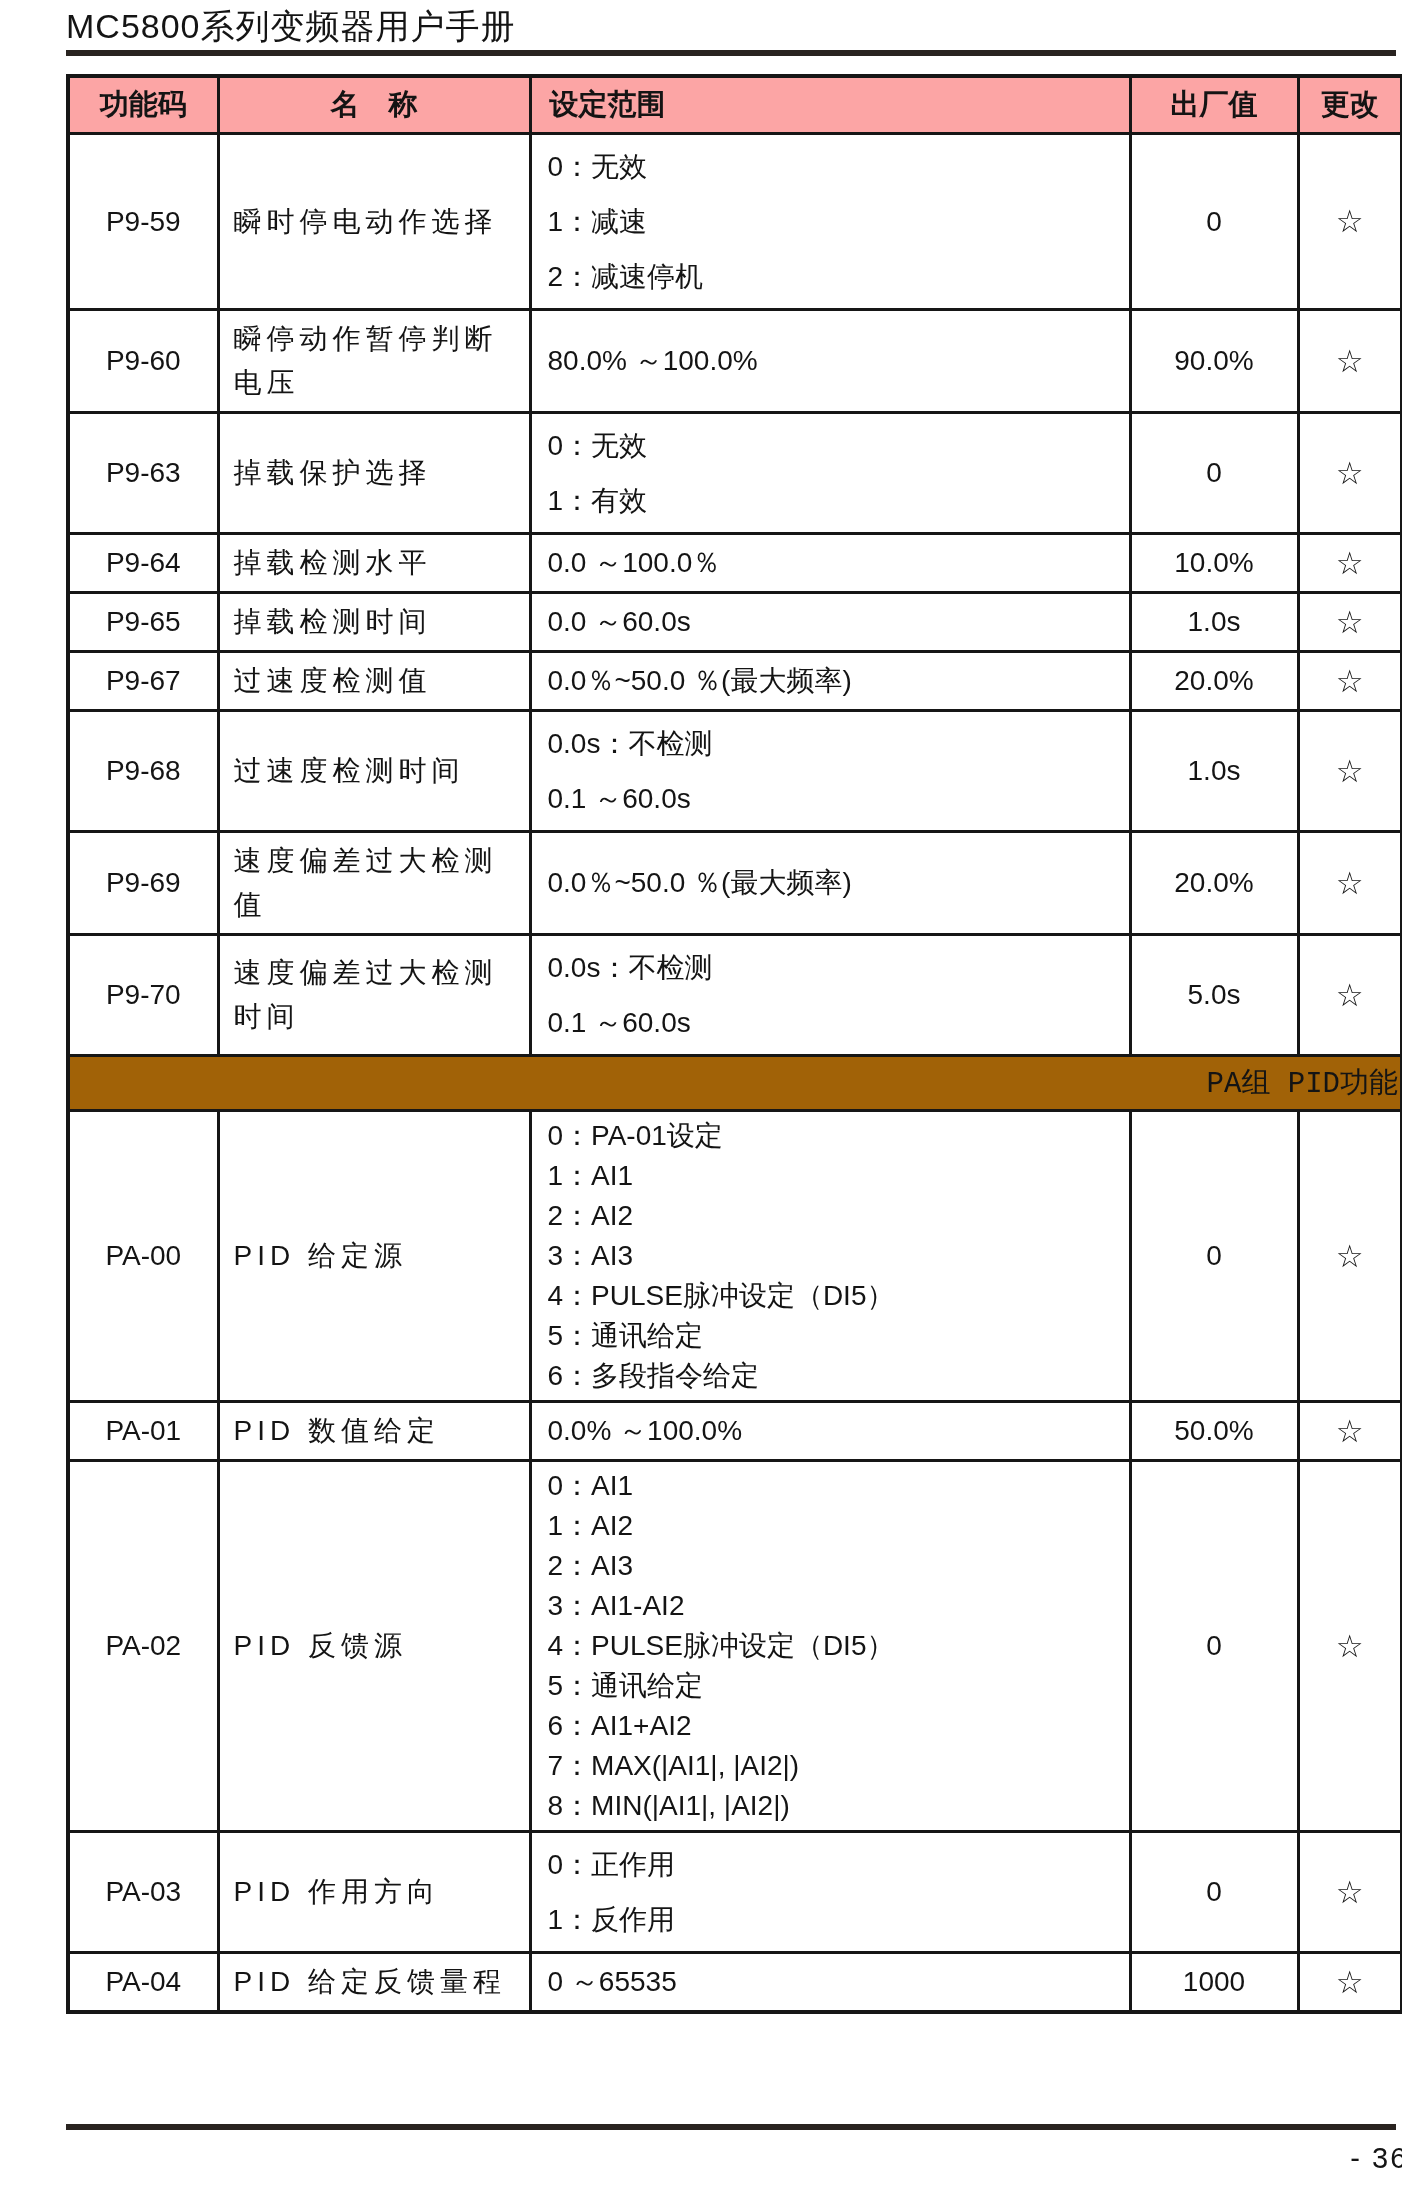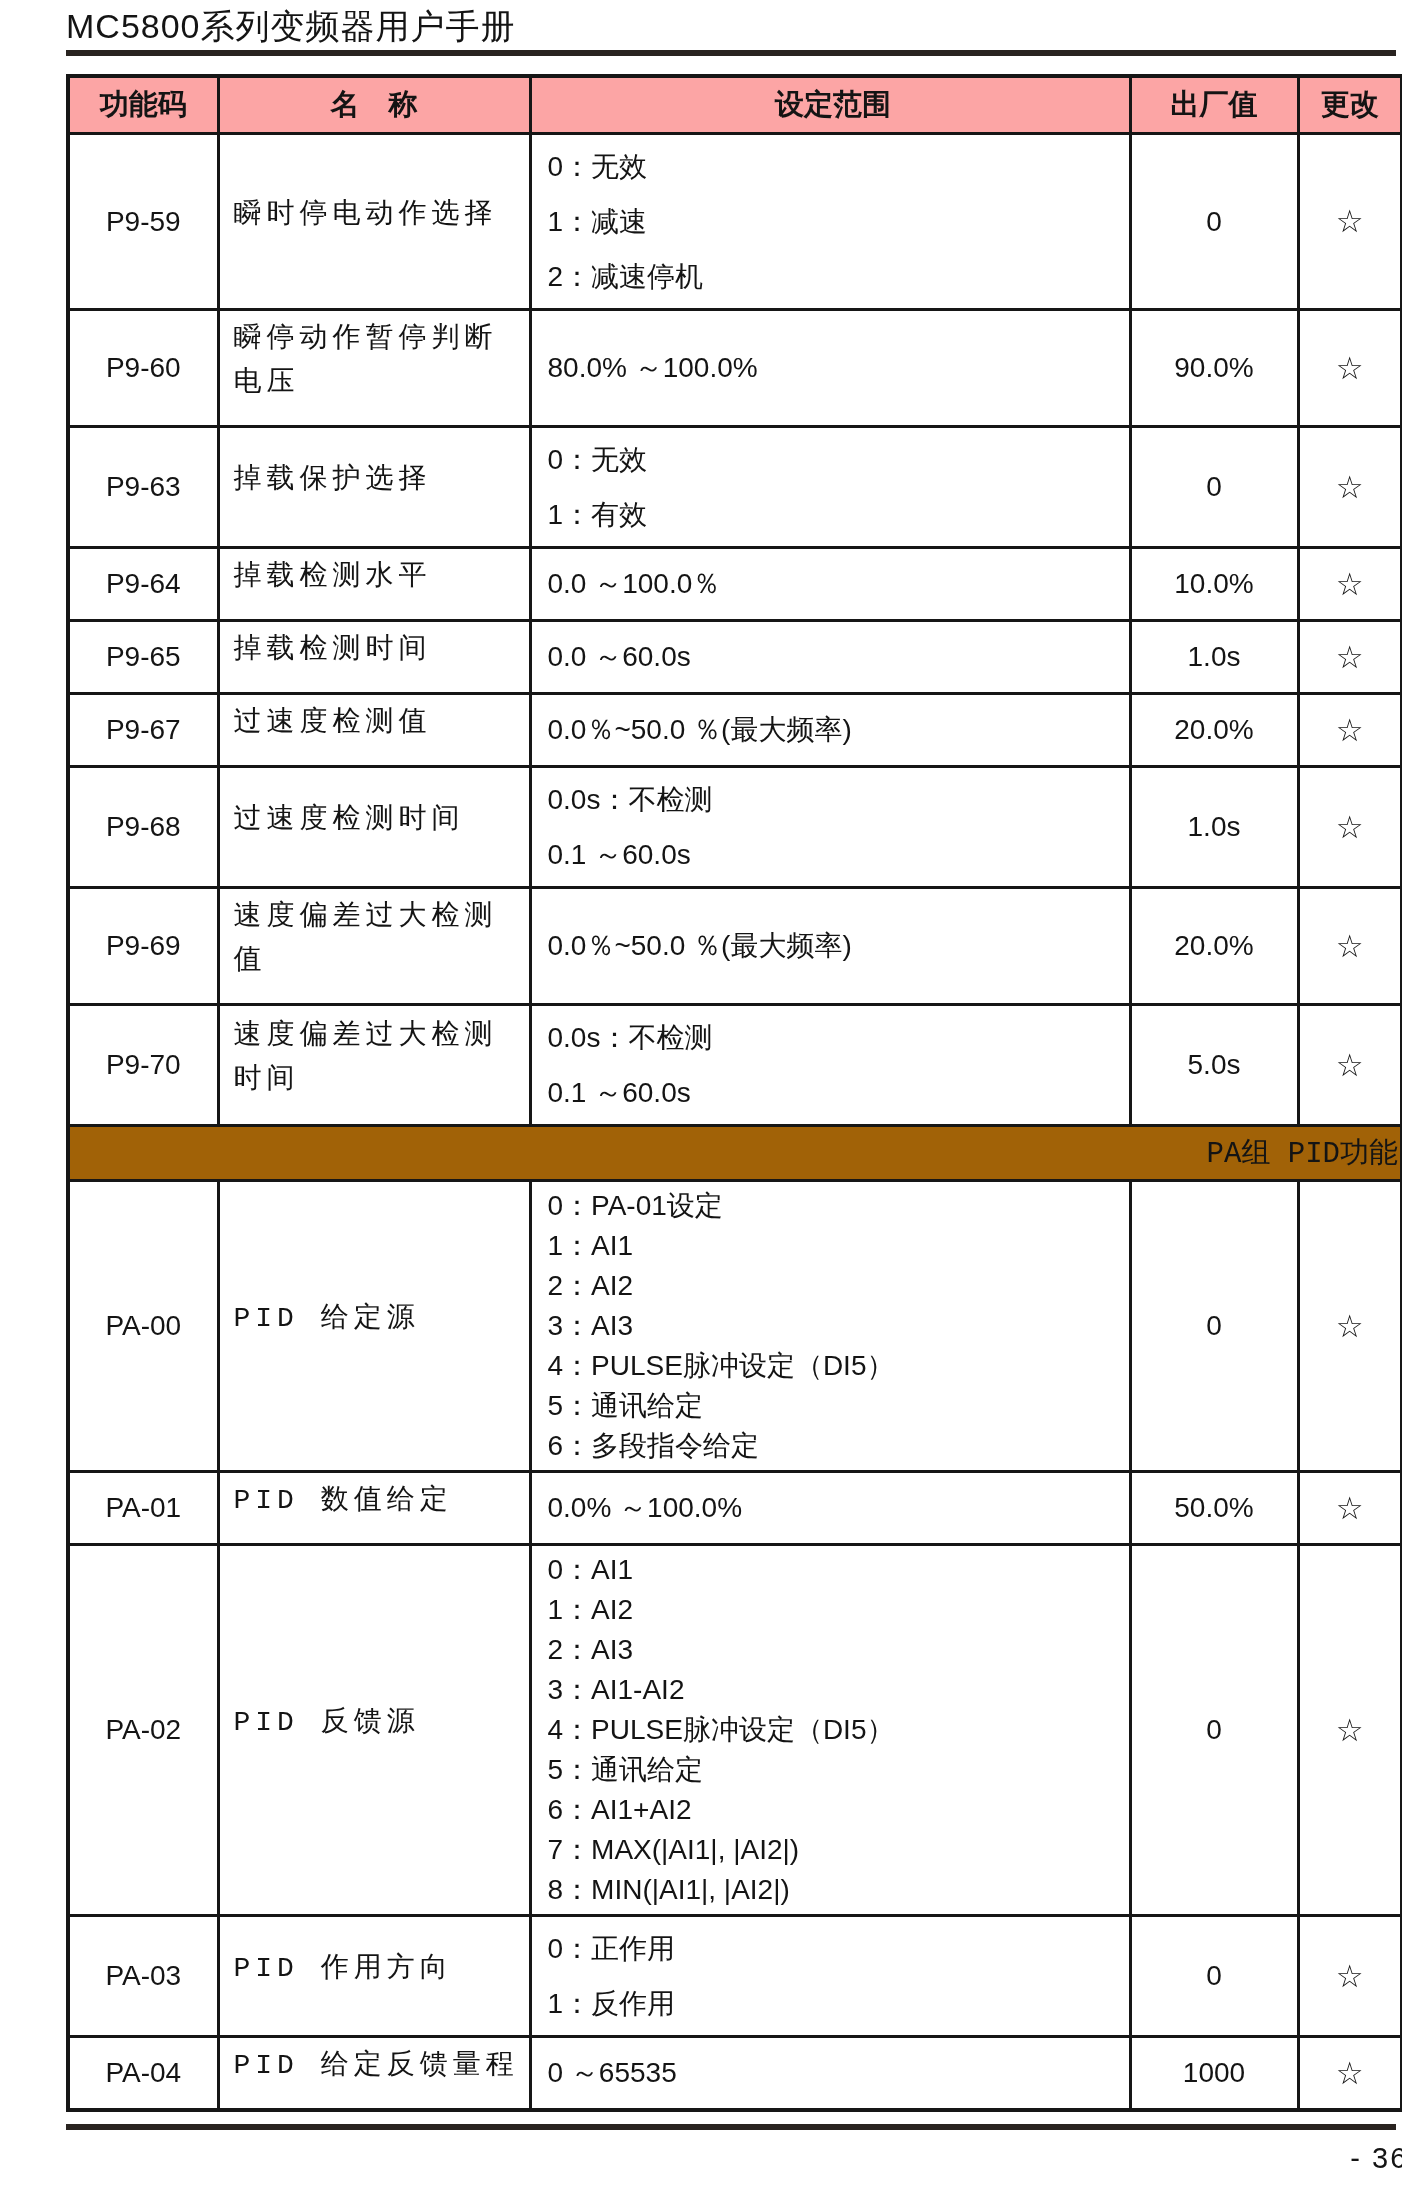"设定范围" .params thead th.h-range { padding-left: 10px -> 18px; text-align: center -> left }
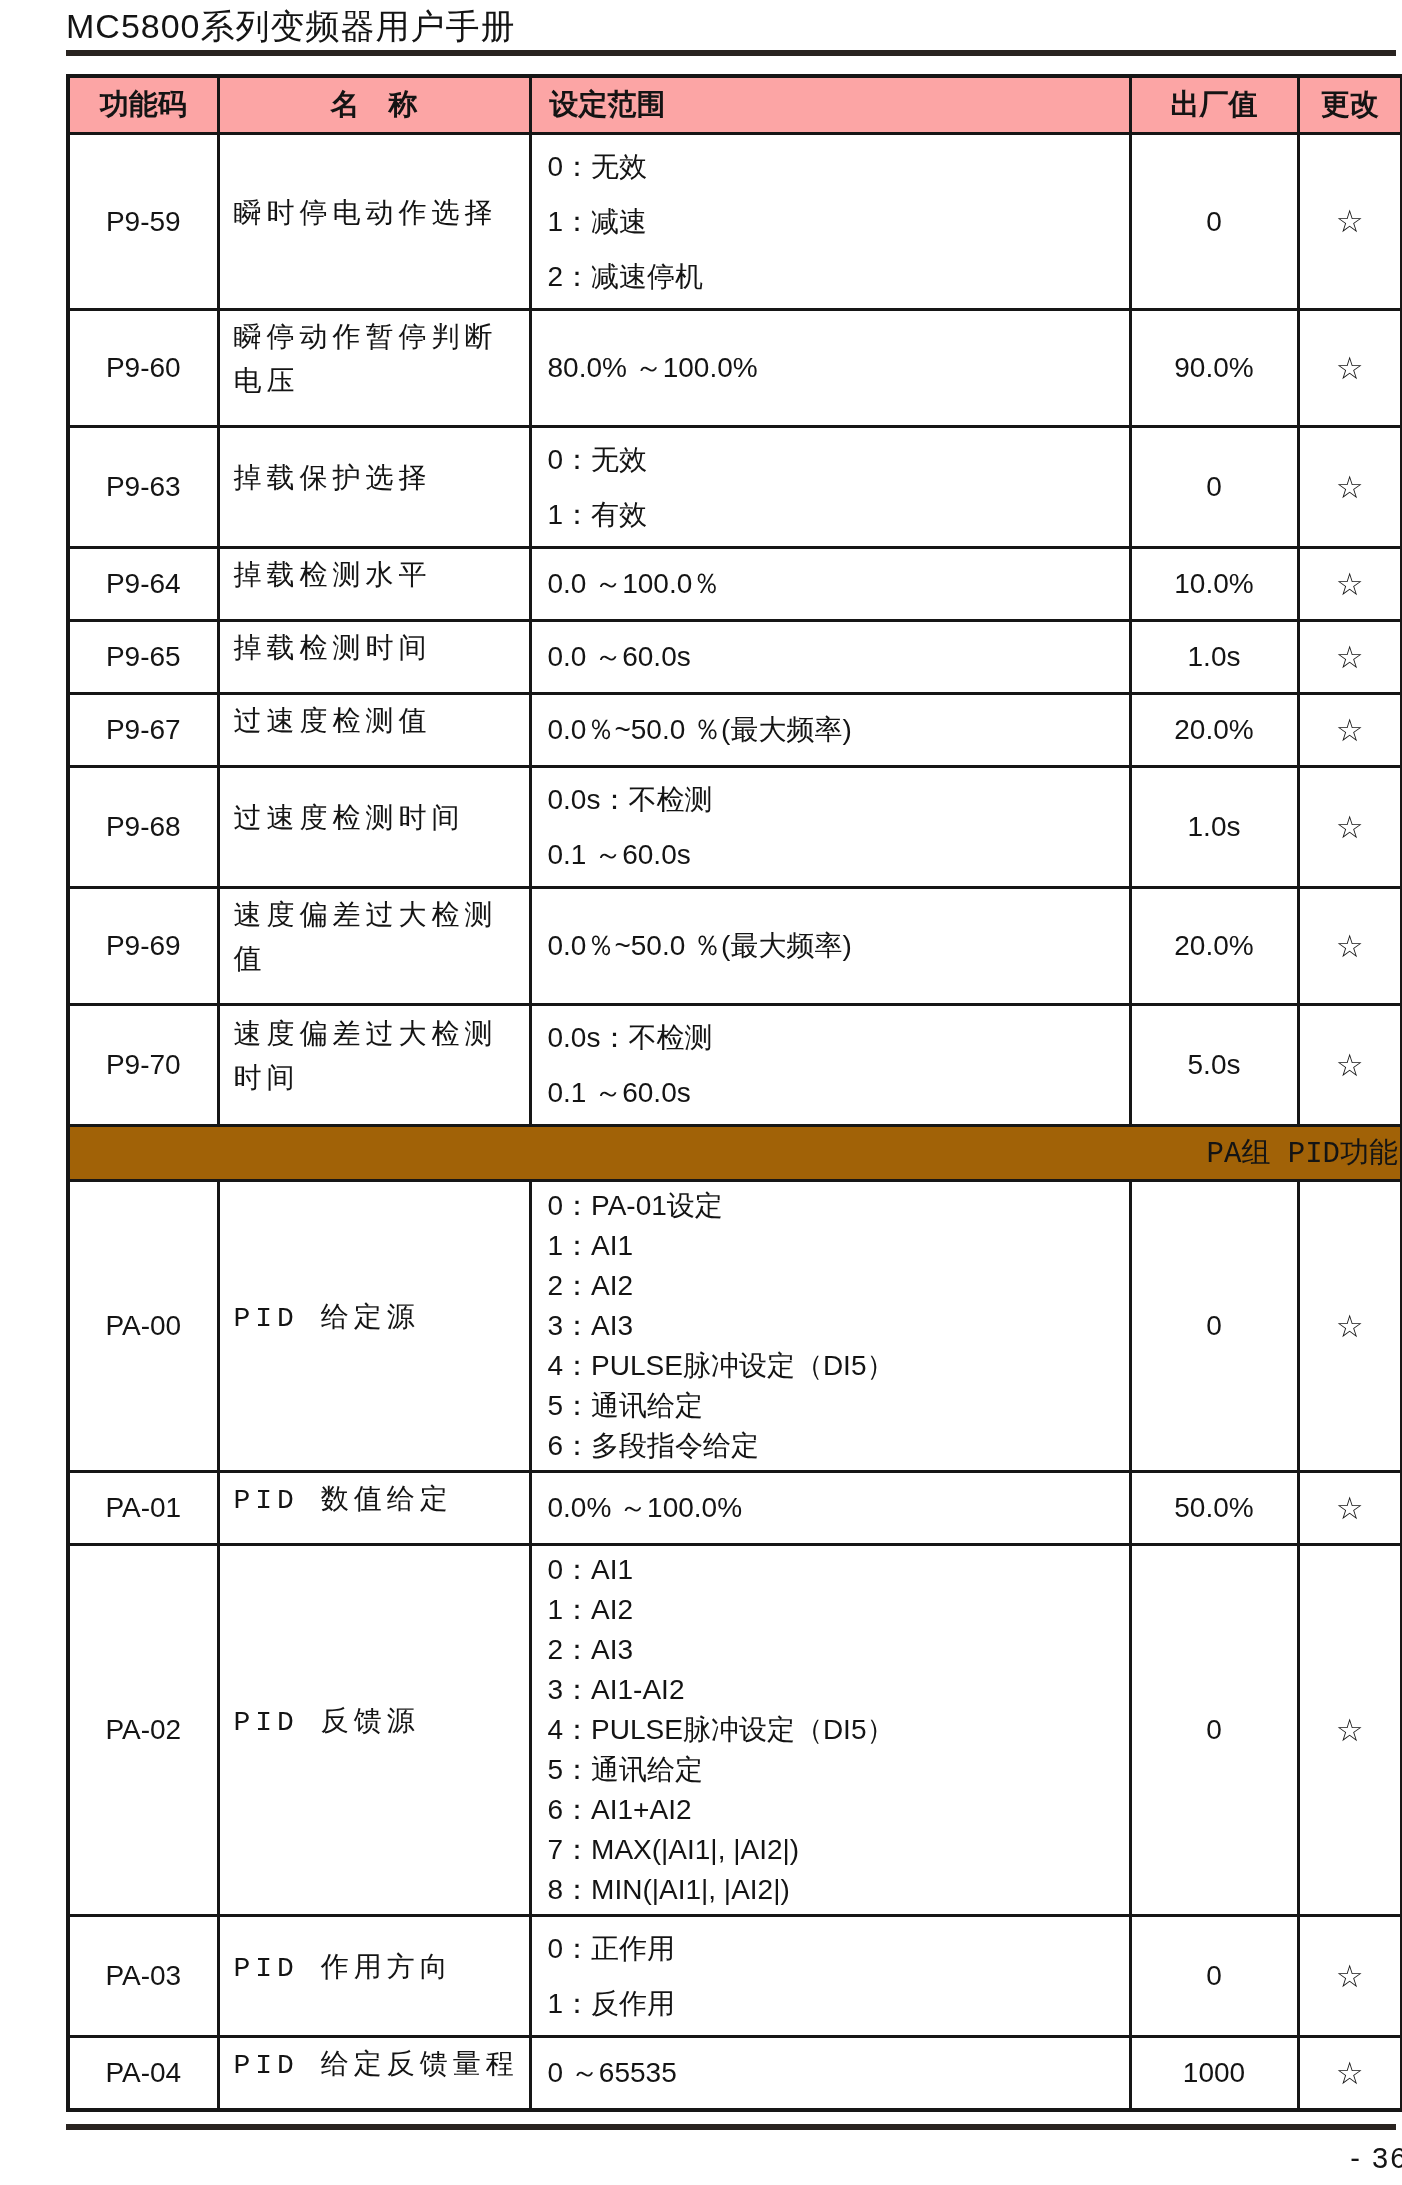"瞬时停电动作选择" td.c-name { font-family: Liberation Mono, monospace -> none; padding: 6px 8px 20px 14px -> 6px 8px 6px 14px }
